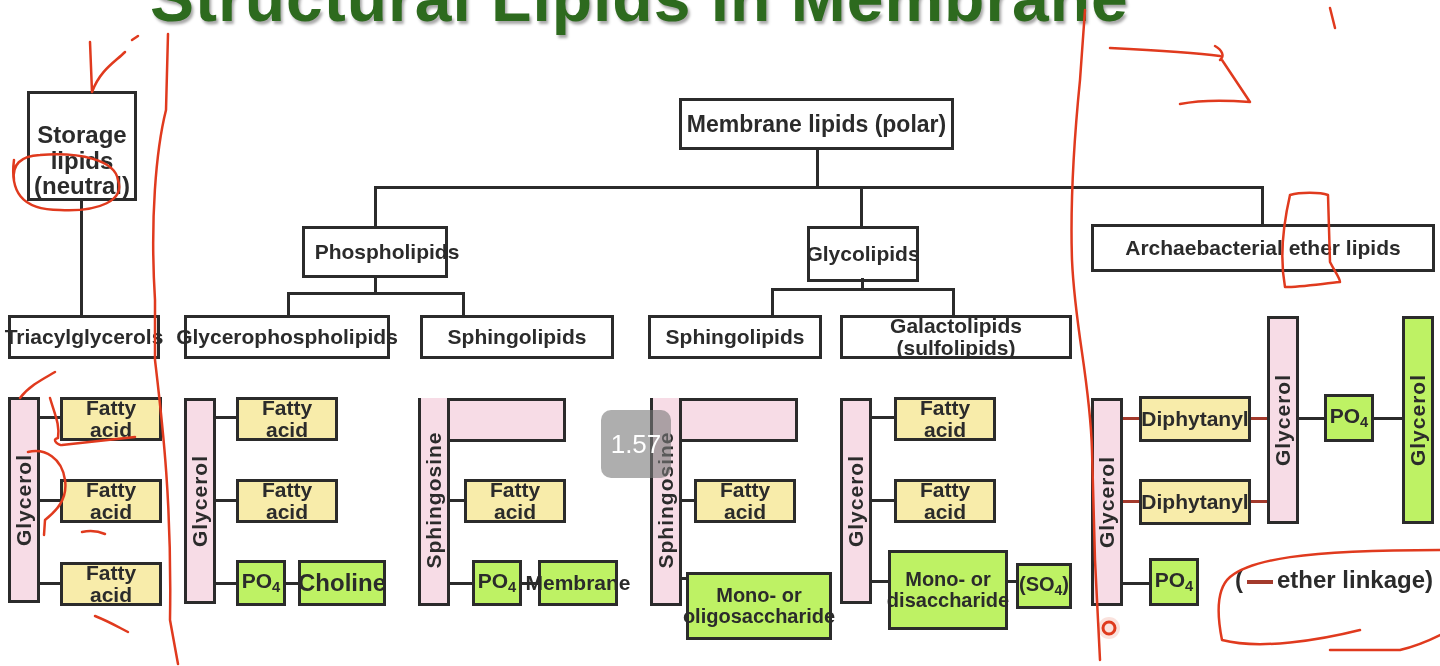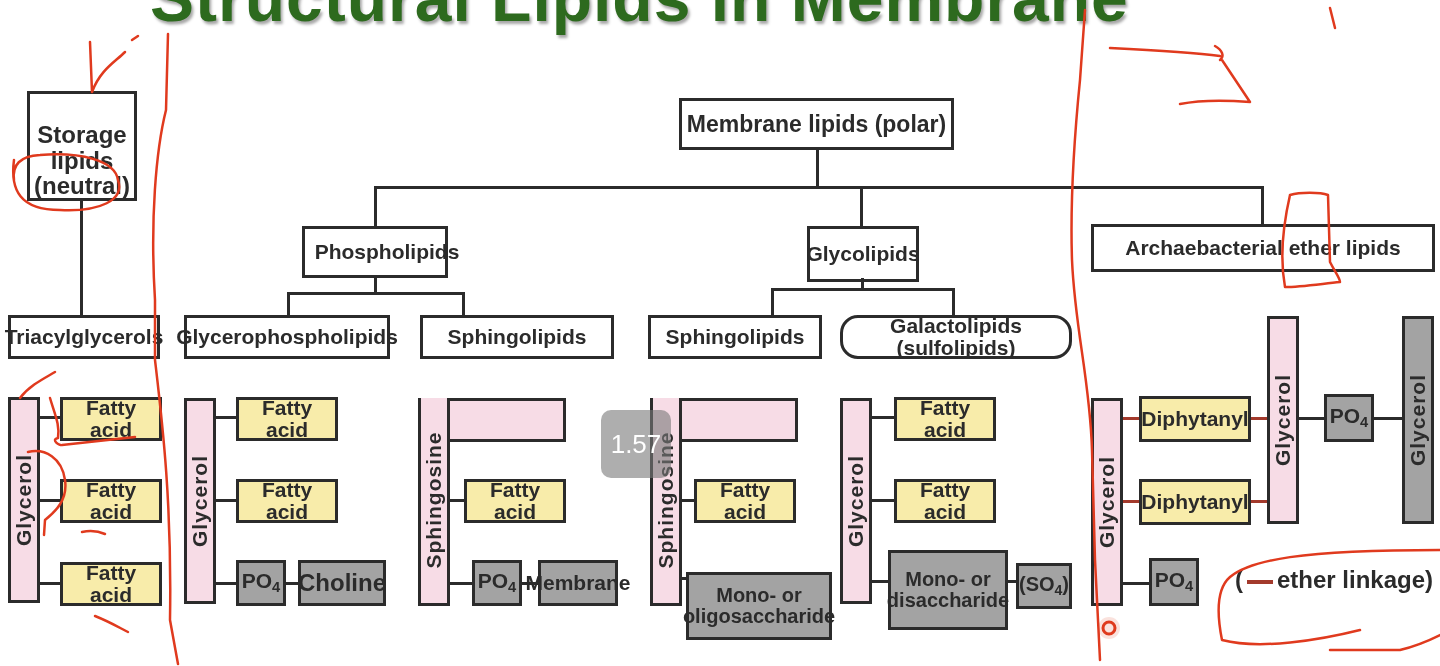"Galactolipids (sulfolipids)" div.box { border-radius: 18px -> none }
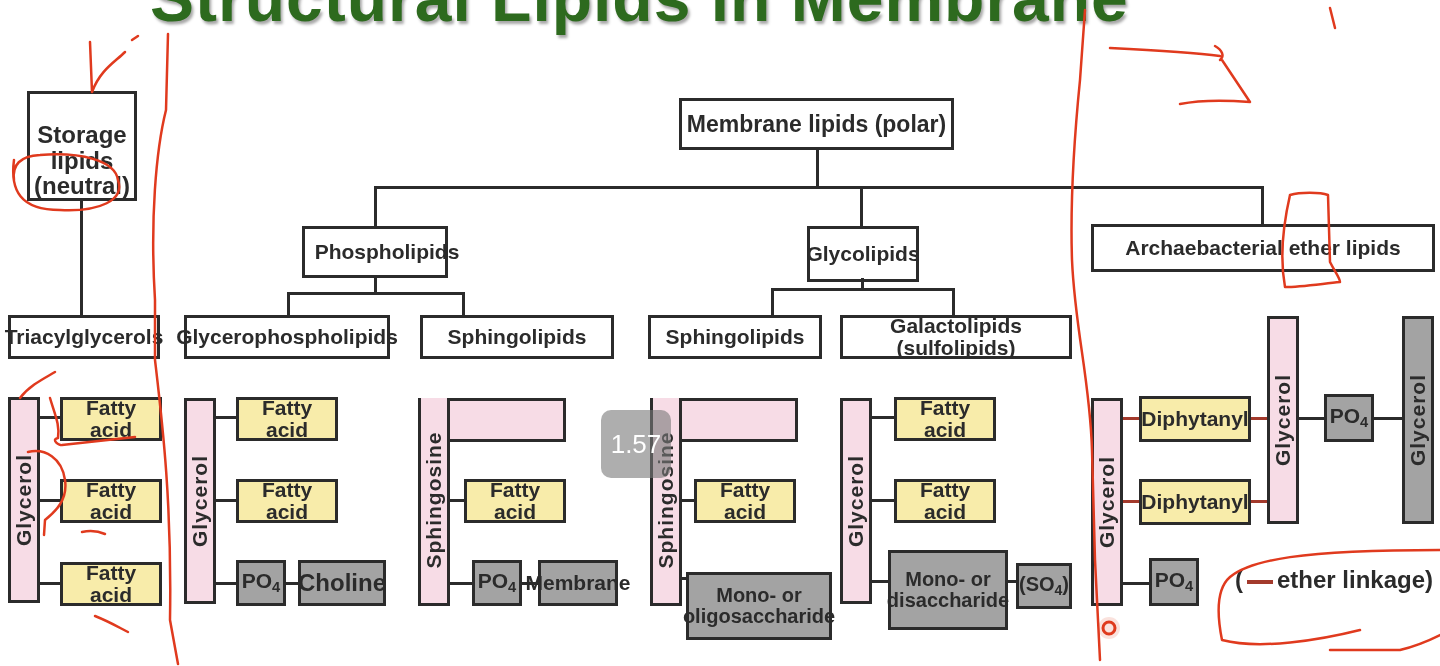"PO4" .blue { background: #a3a3a3 -> #bef264 }
